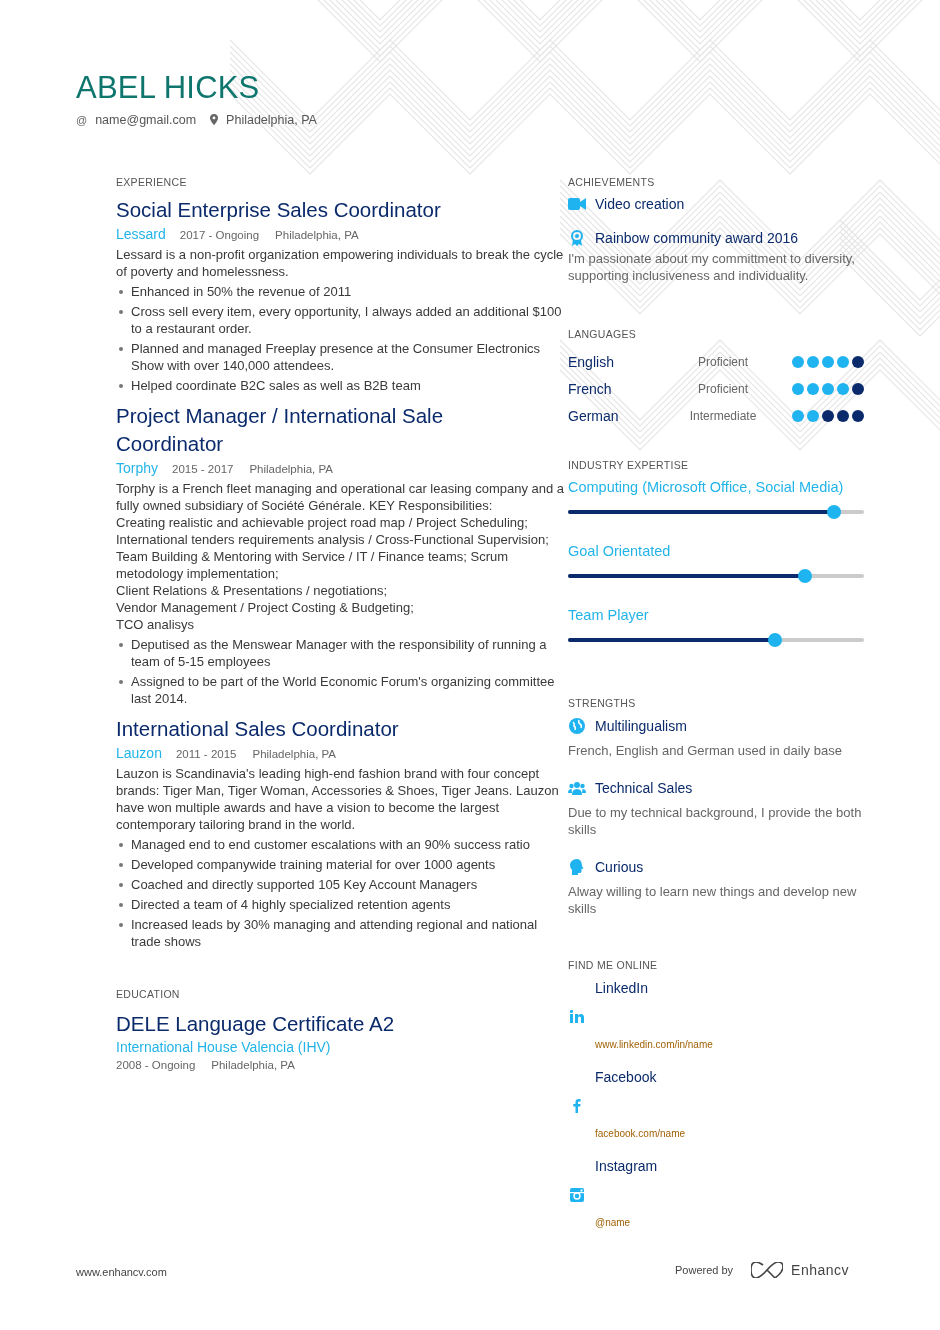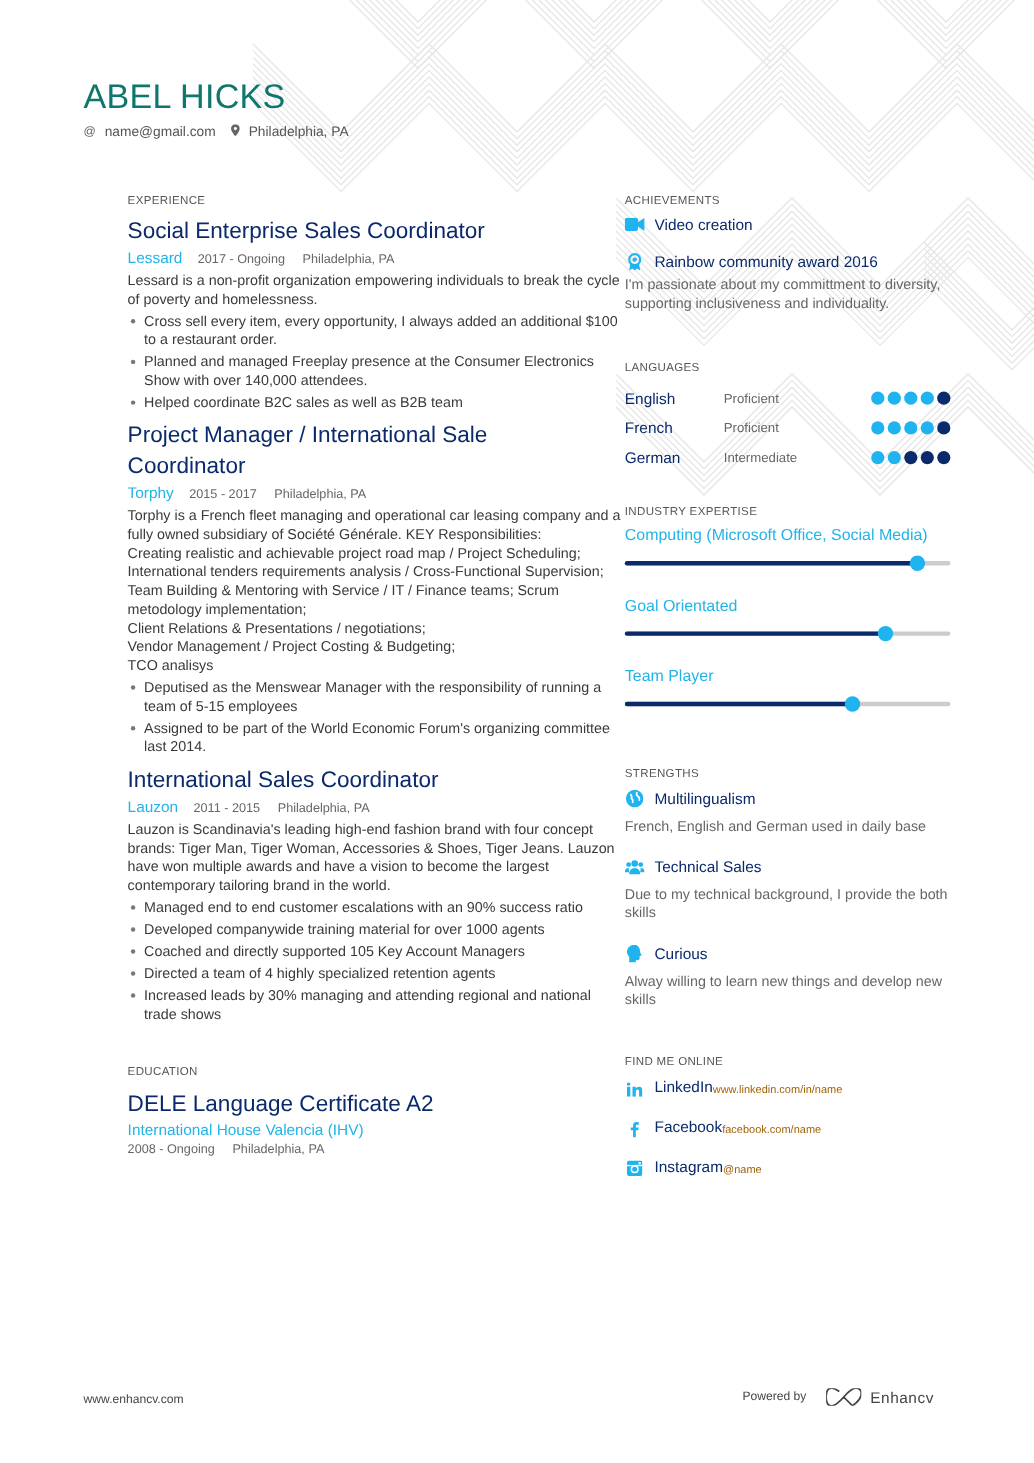"Enhanced in 50% the revenue" li { html: none -> <li>Enhanced in 50% the revenue of 2011</li> }
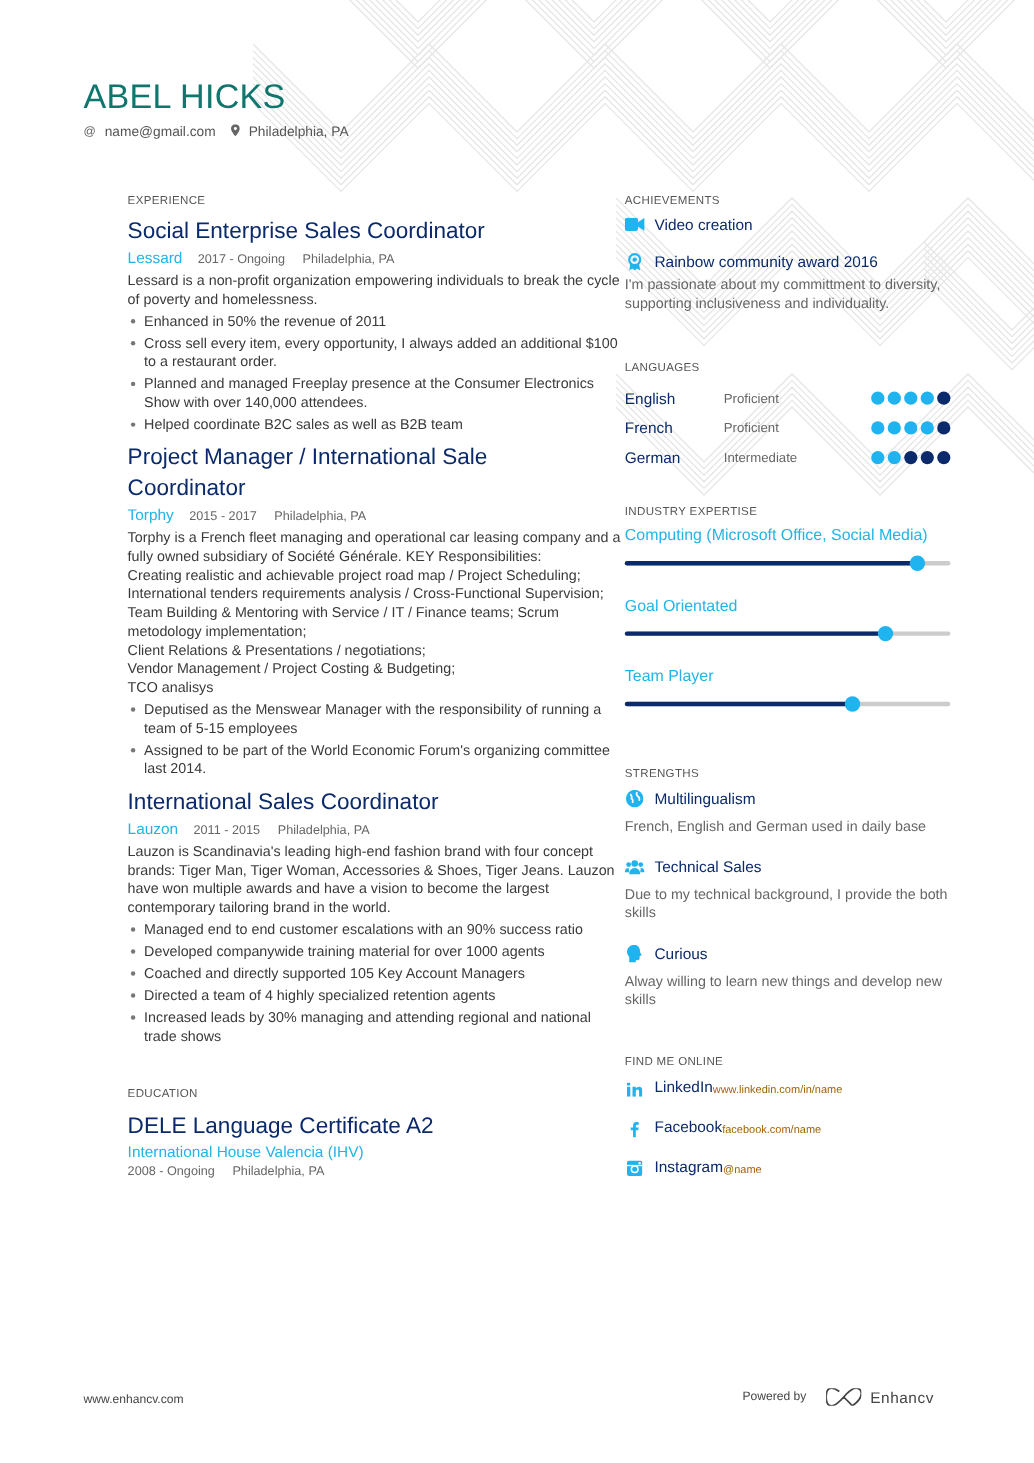"Proficient" .lang-level { text-align: none -> center }
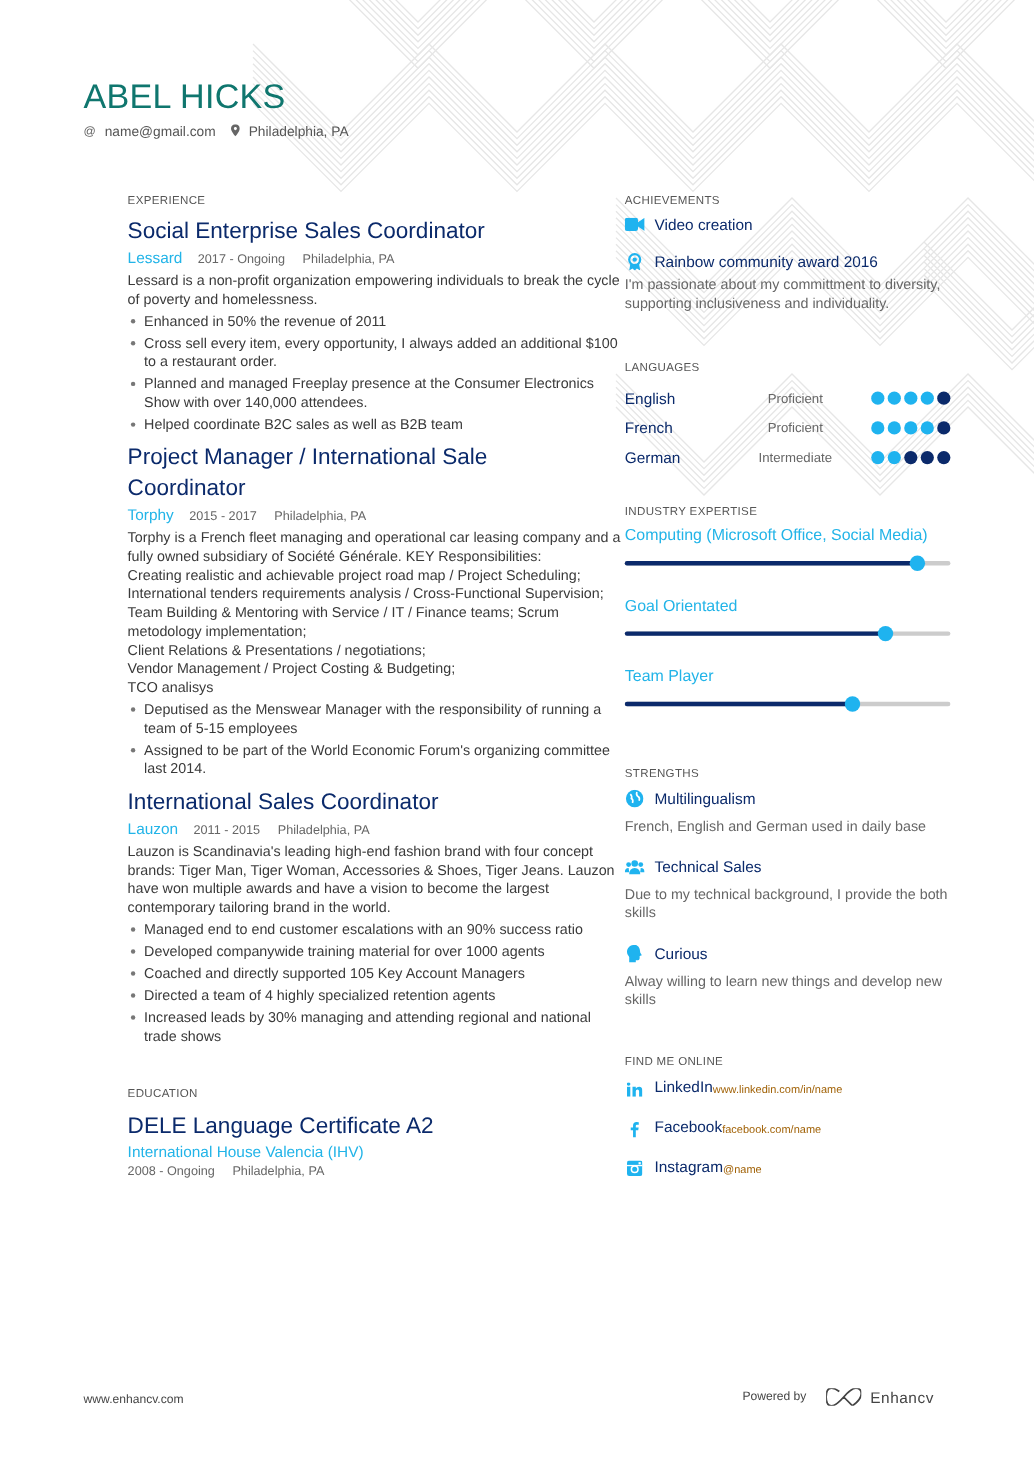"LinkedIn" .online-text { flex-direction: row -> column; gap: none -> 35px }
